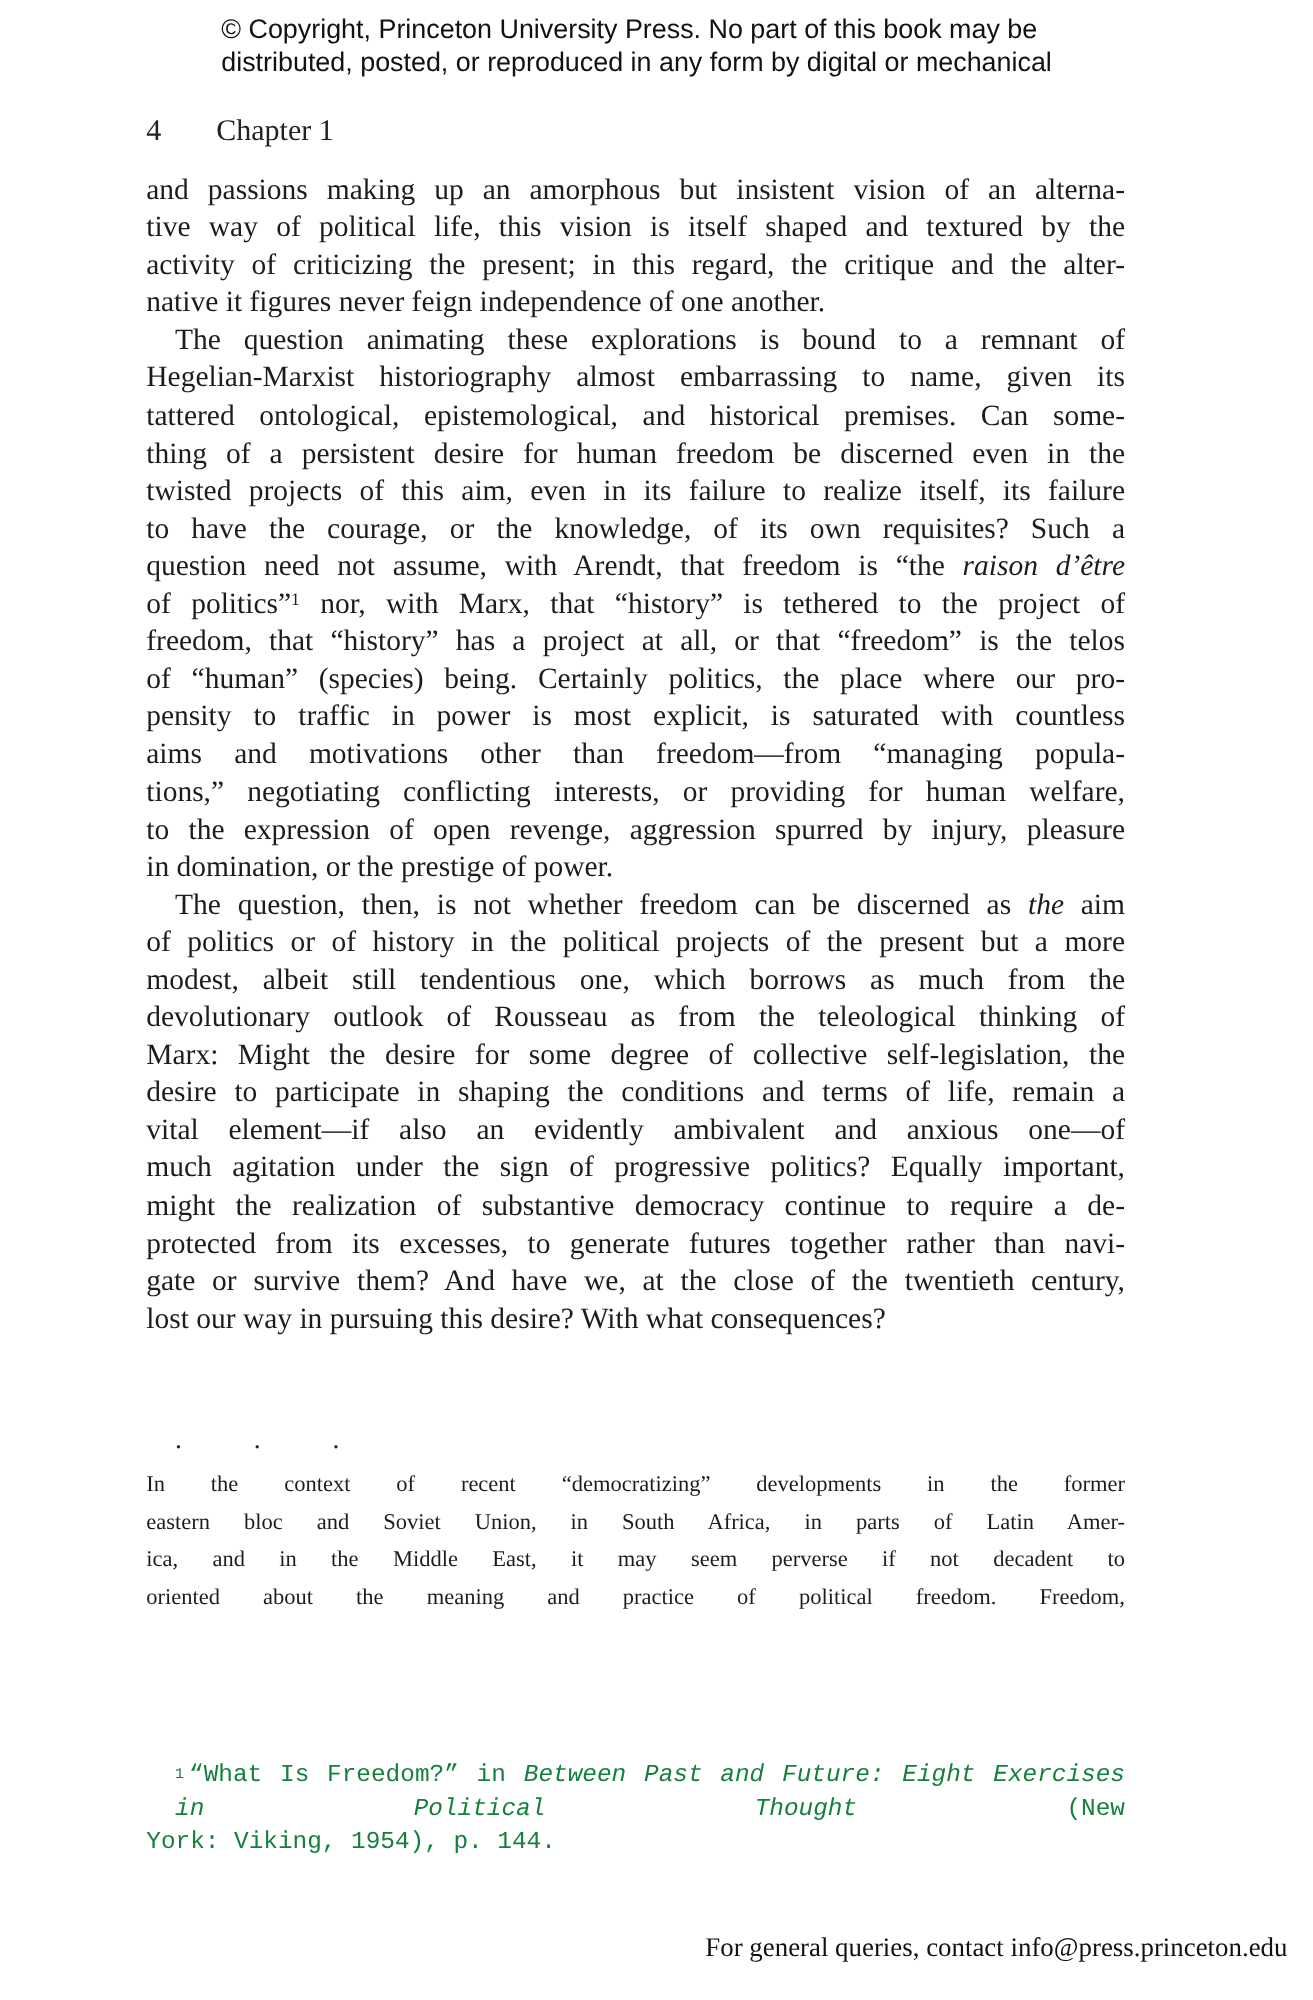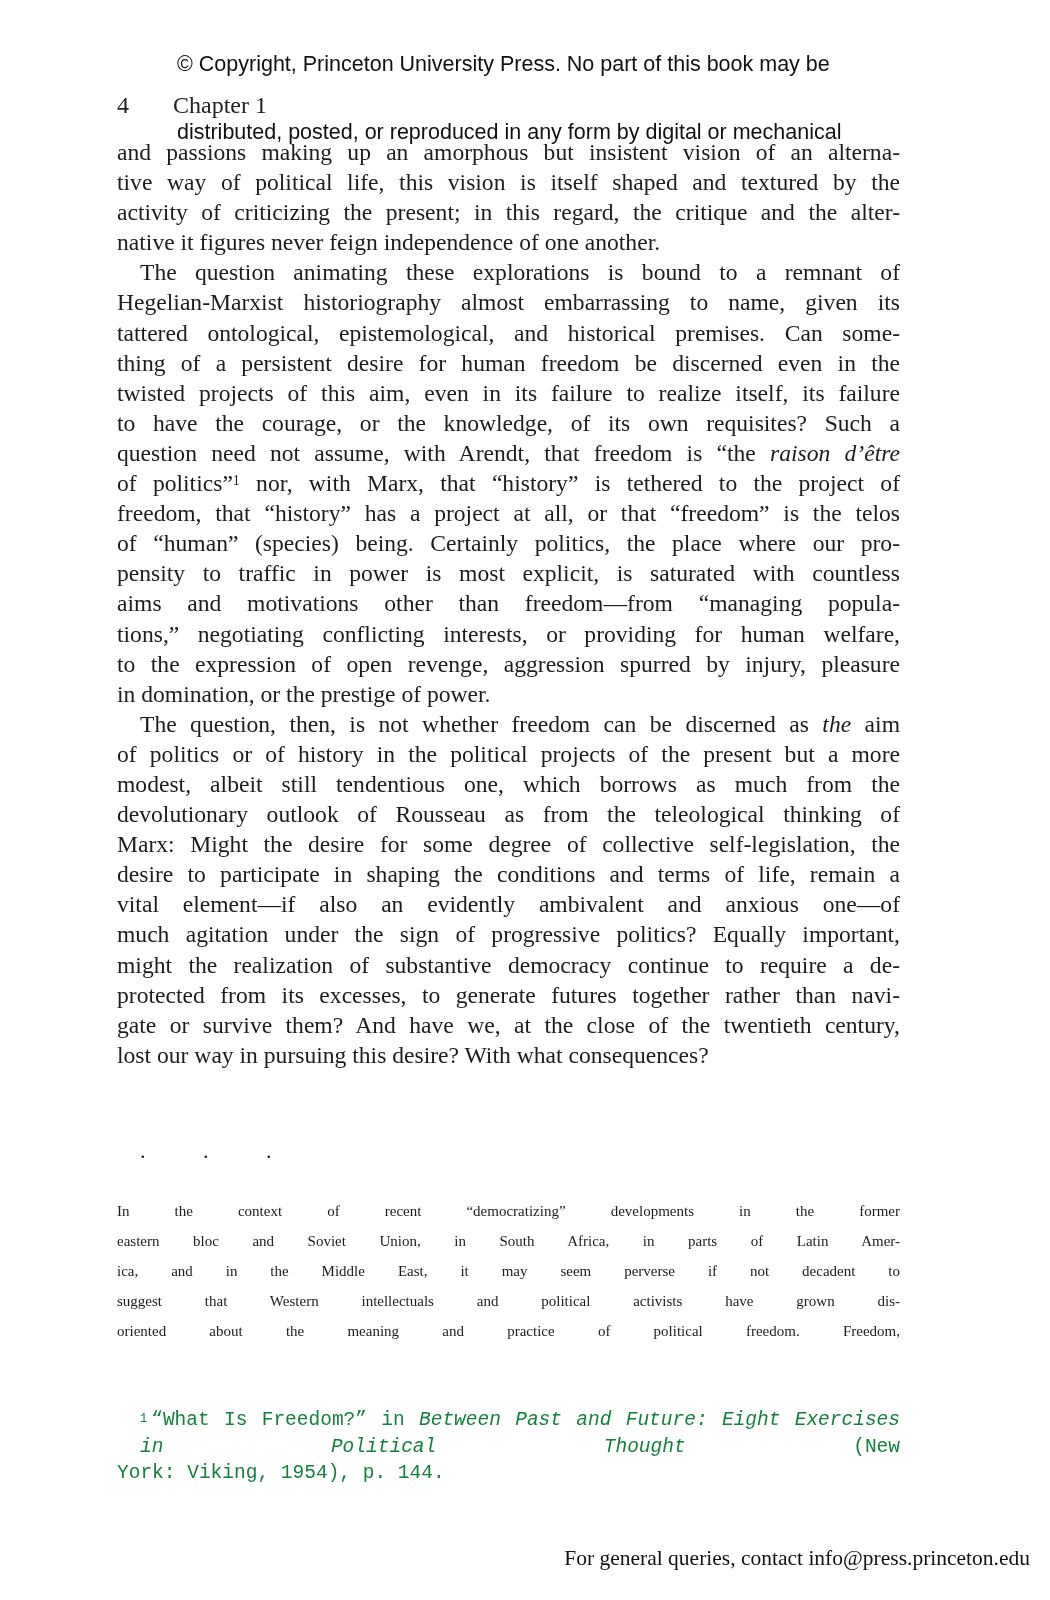"© Copyright, Princeton University Press." .copyright div { margin-top: 41px -> none }
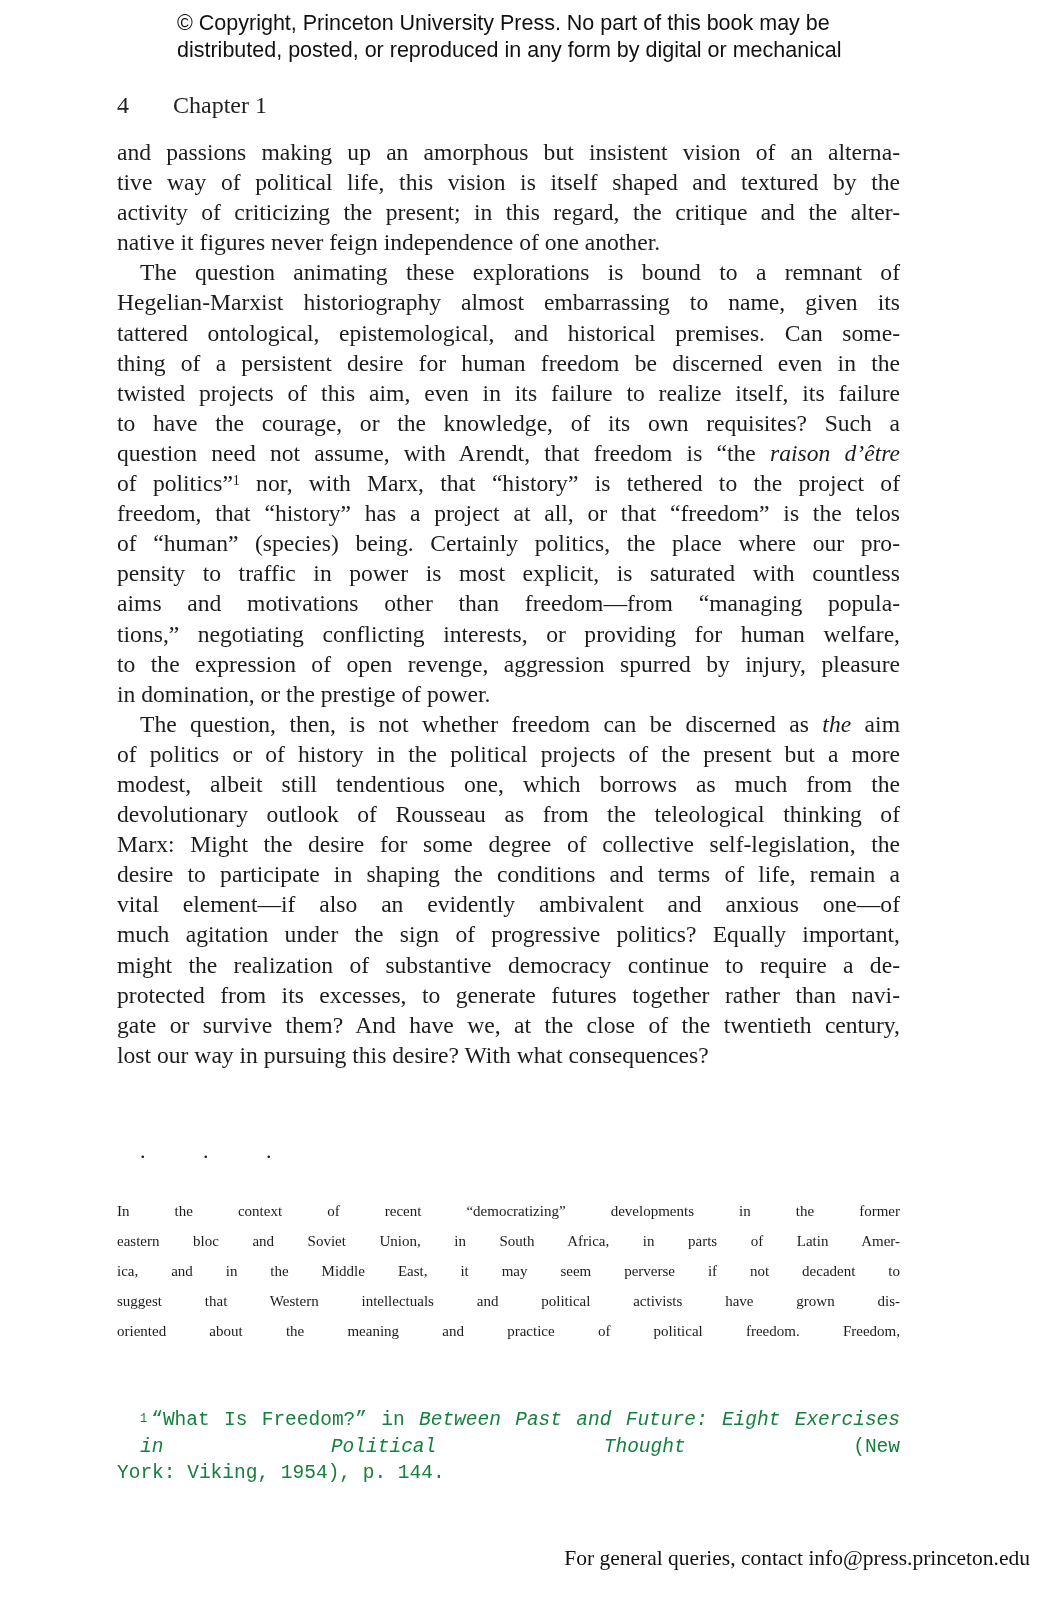"In the context of recent" .section-two { font-size: 15px -> 18px; top: 1196px -> 1172px }
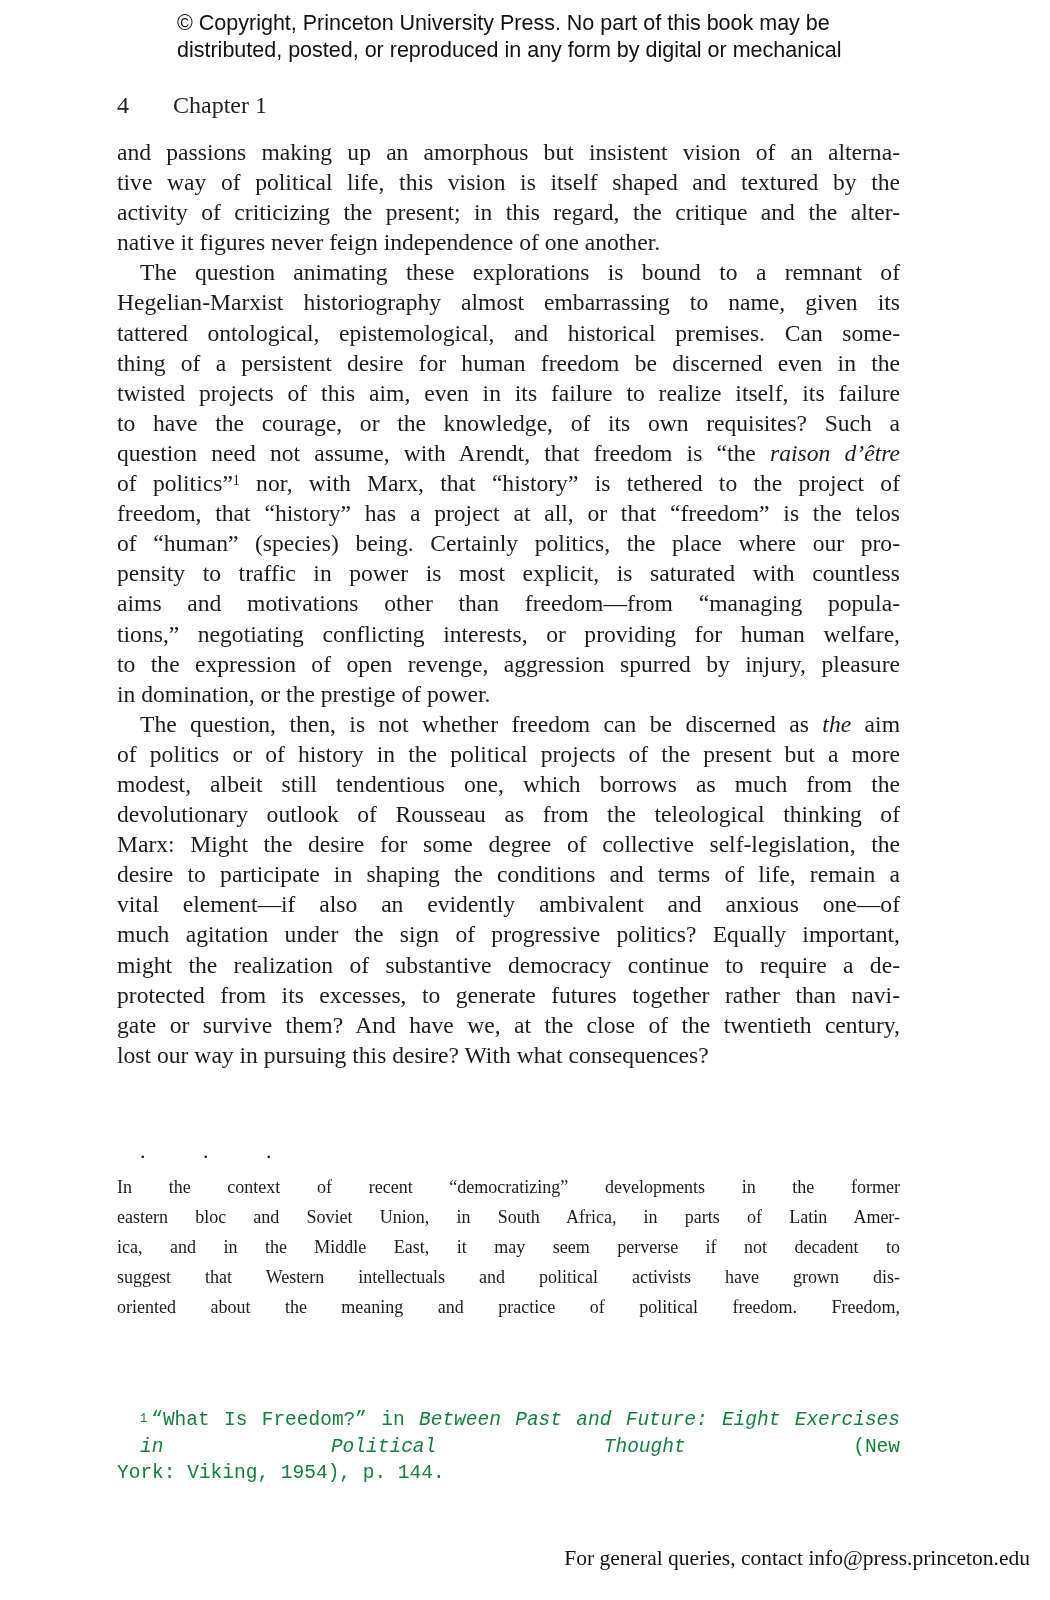"suggest that Western intellectuals and" span.line { html: <span> <span>suggest that Western intellectuals and political activists have grown dis-</span> </span> -> none }
